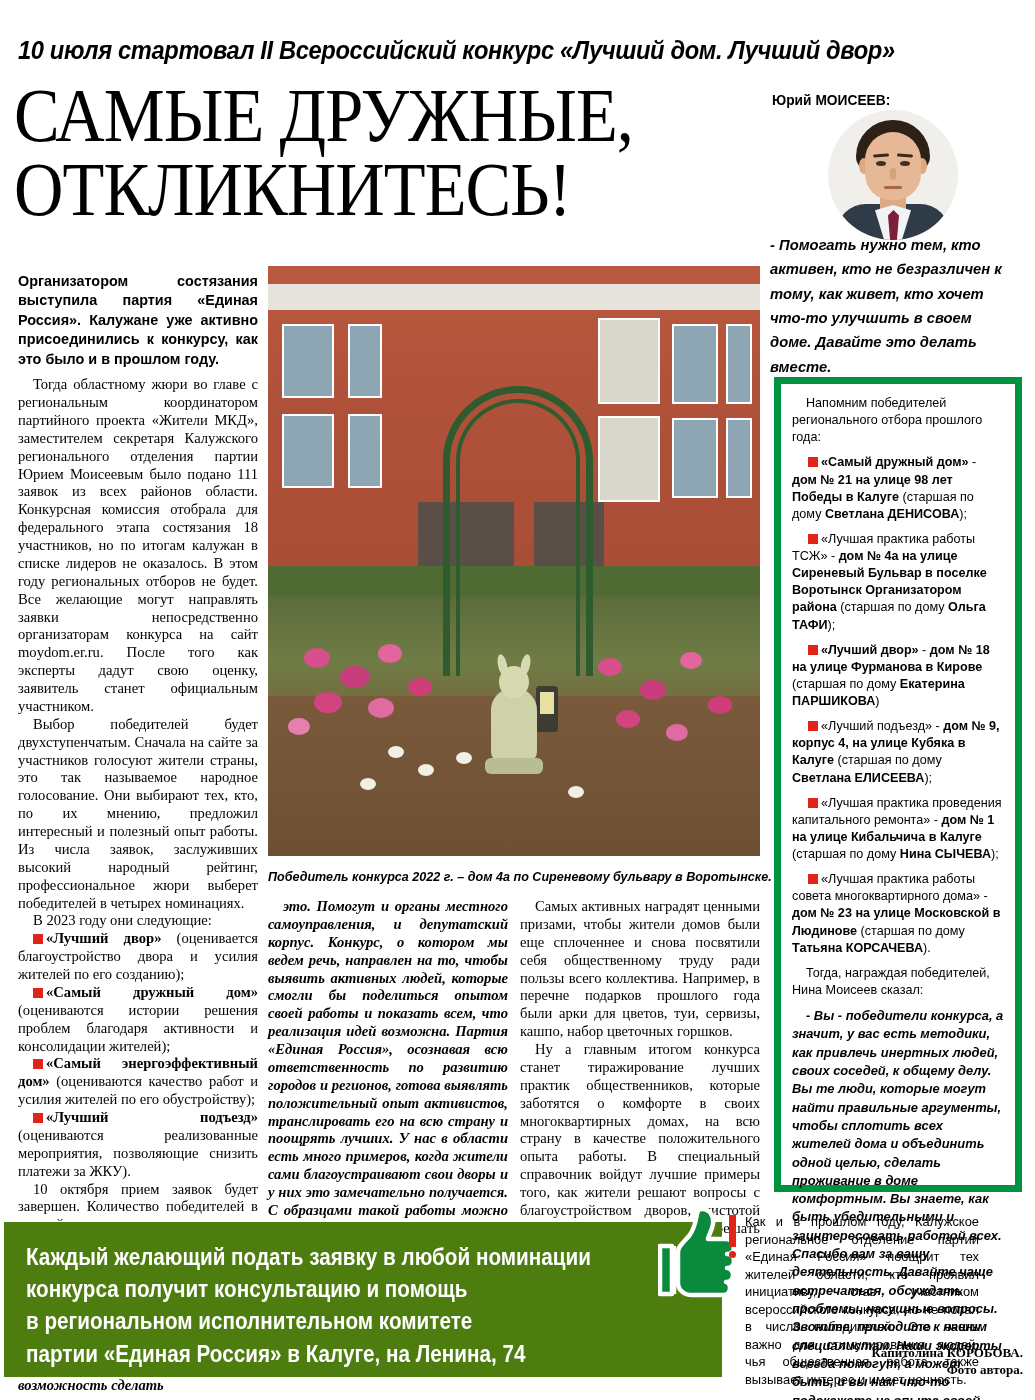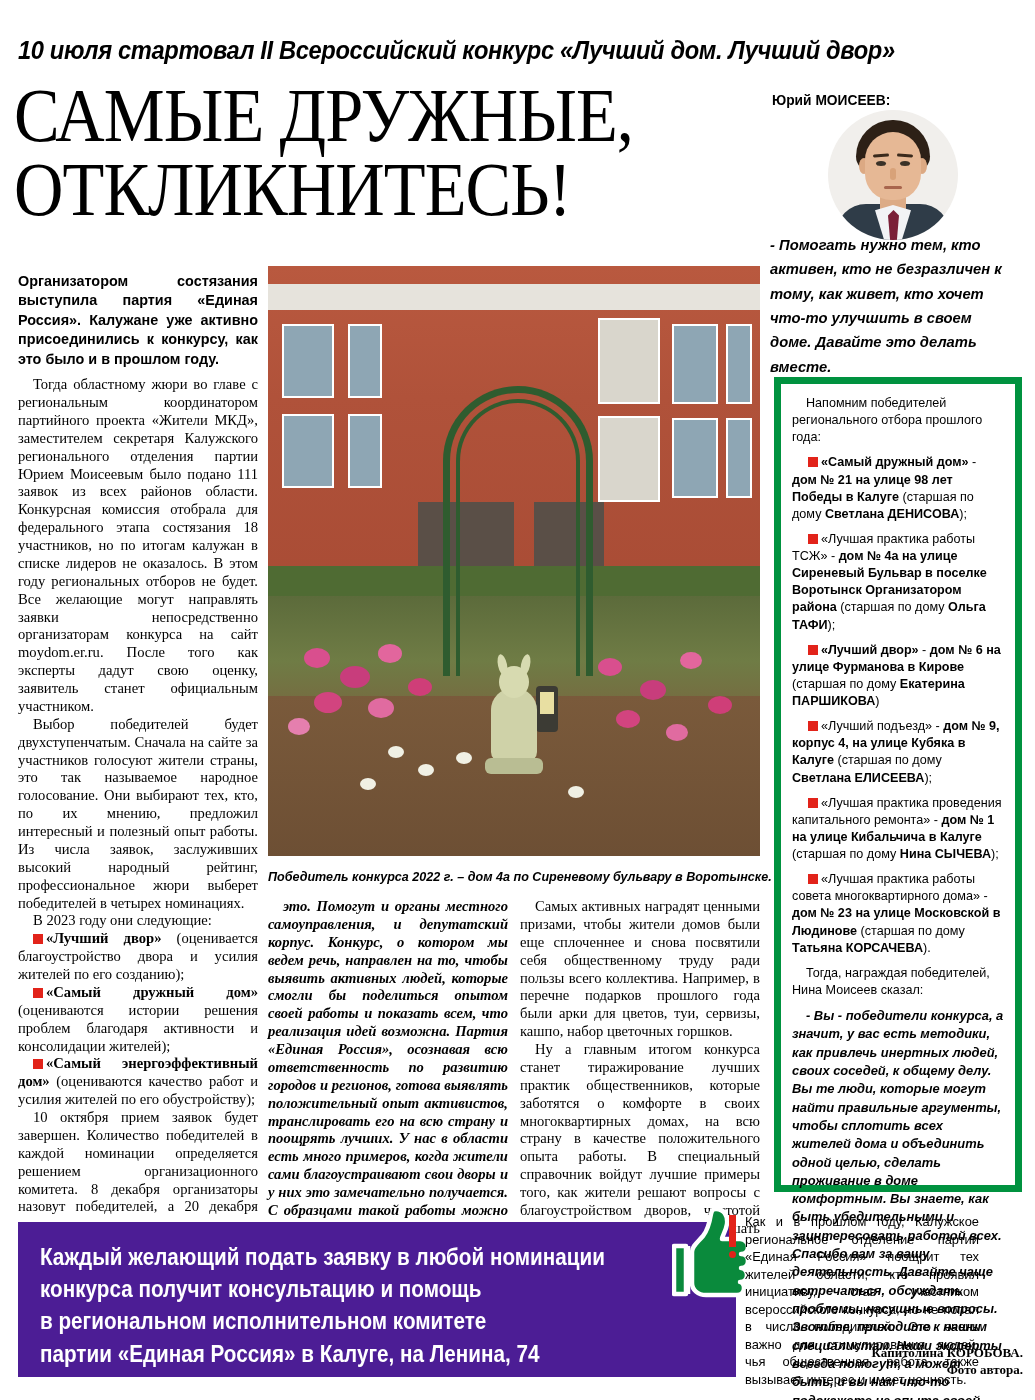"дом № 6 на улице" b { text: 6 -> 18 }
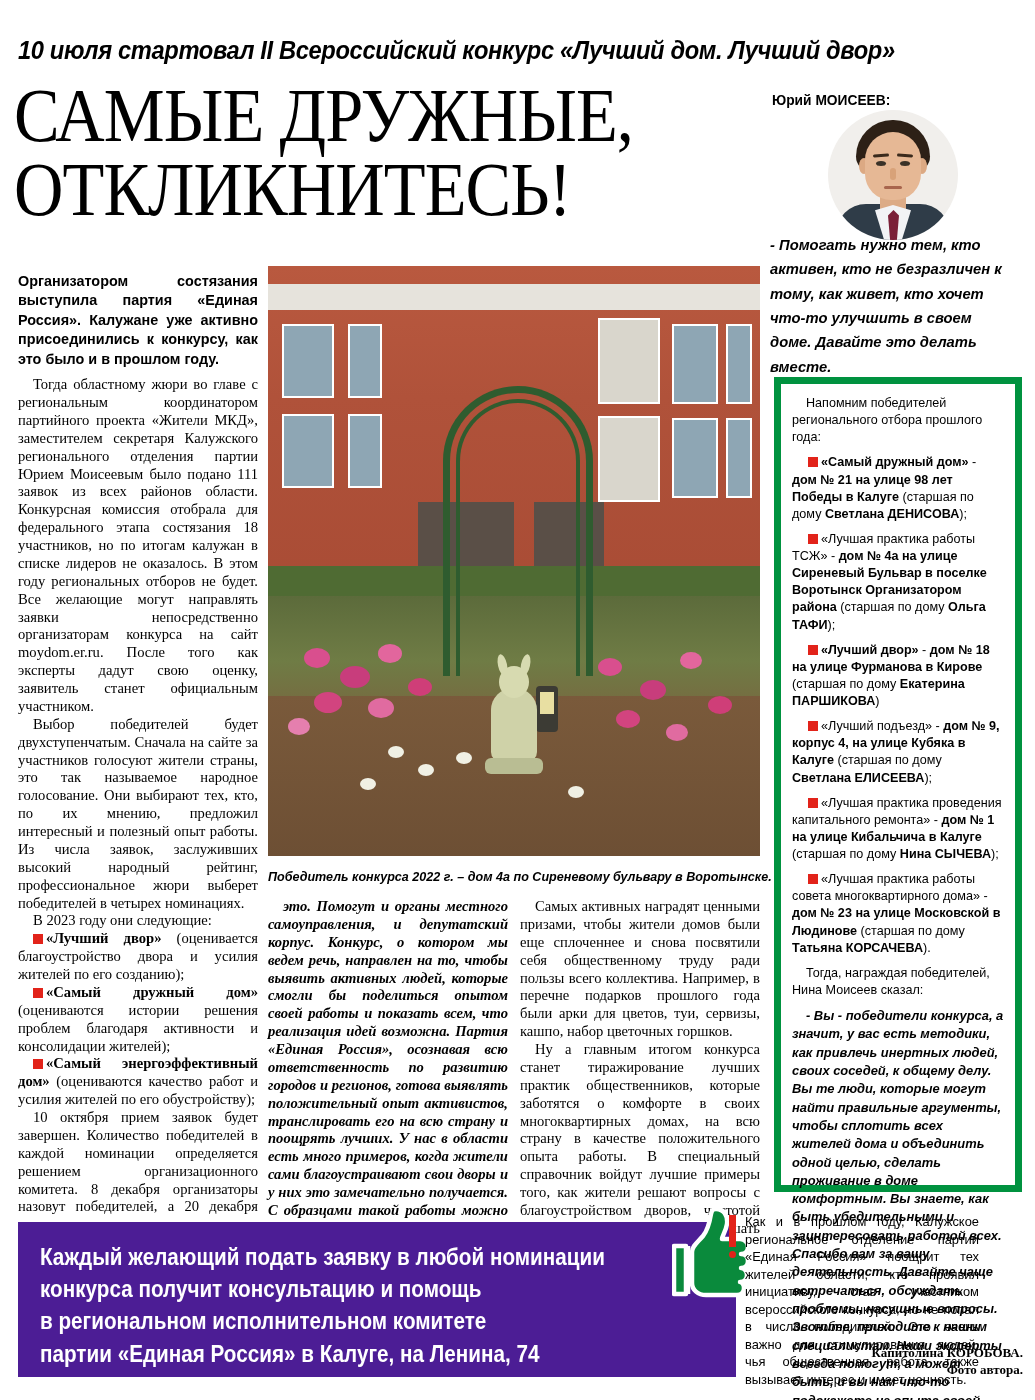"«Лучший подъезд» (оцениваются" p.nom { html: none -> <p><span></span><b>«Лучший подъезд»</b><span> (оцениваются реализованные мероприятия, позволяющие снизить платежи за ЖКУ).</span></p> }
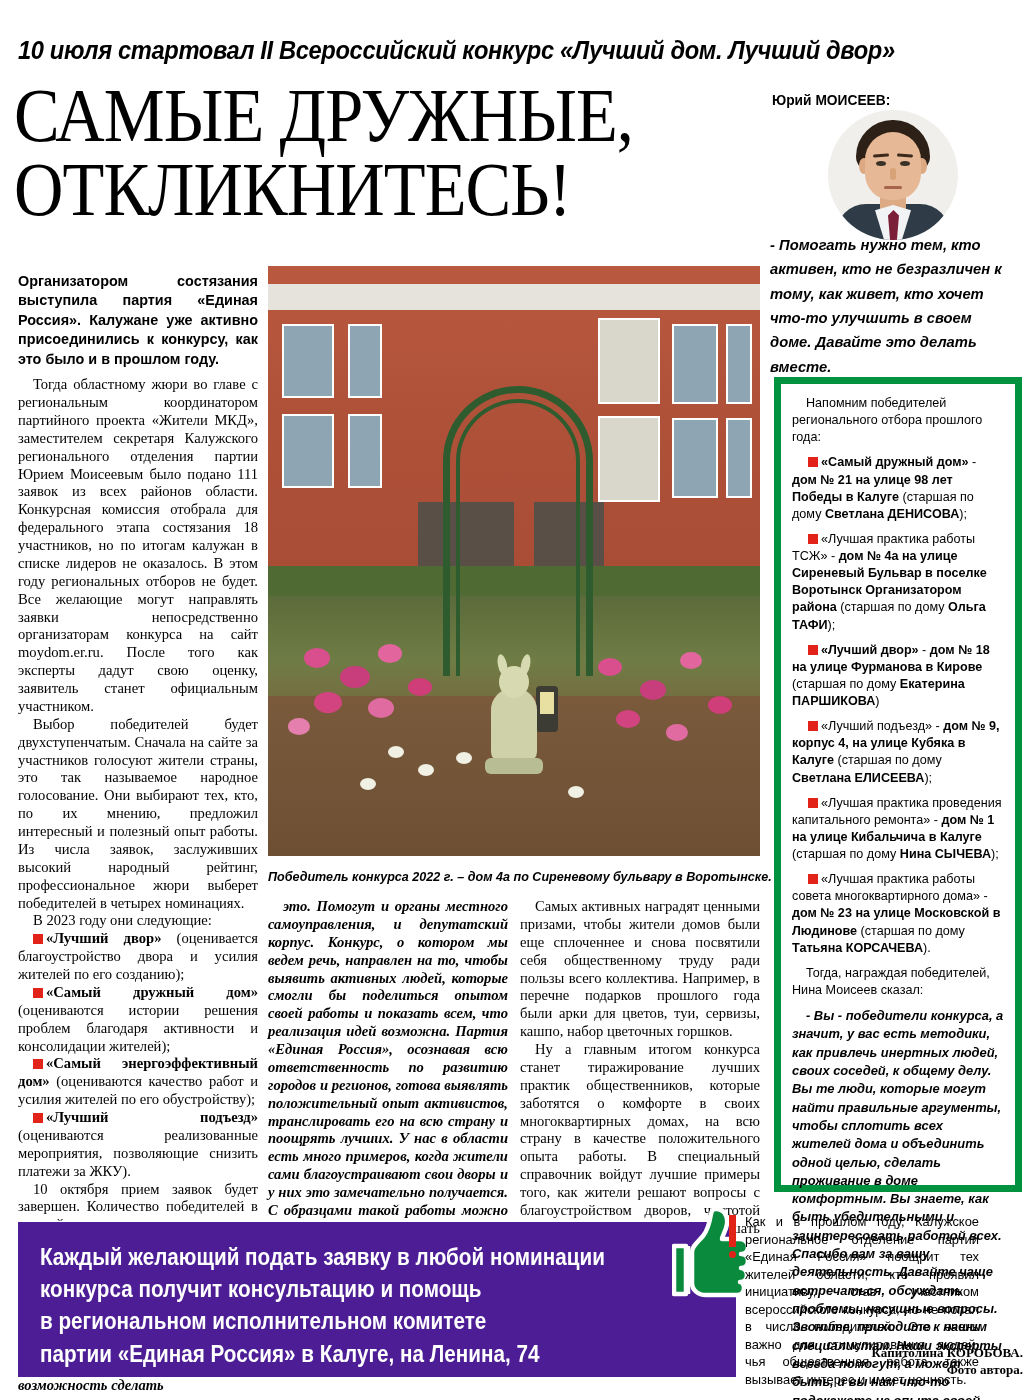"Каждый желающий подать заявку в" .banner { background: #4c1d95 -> #4d7c0f; left: 18px -> 4px }
